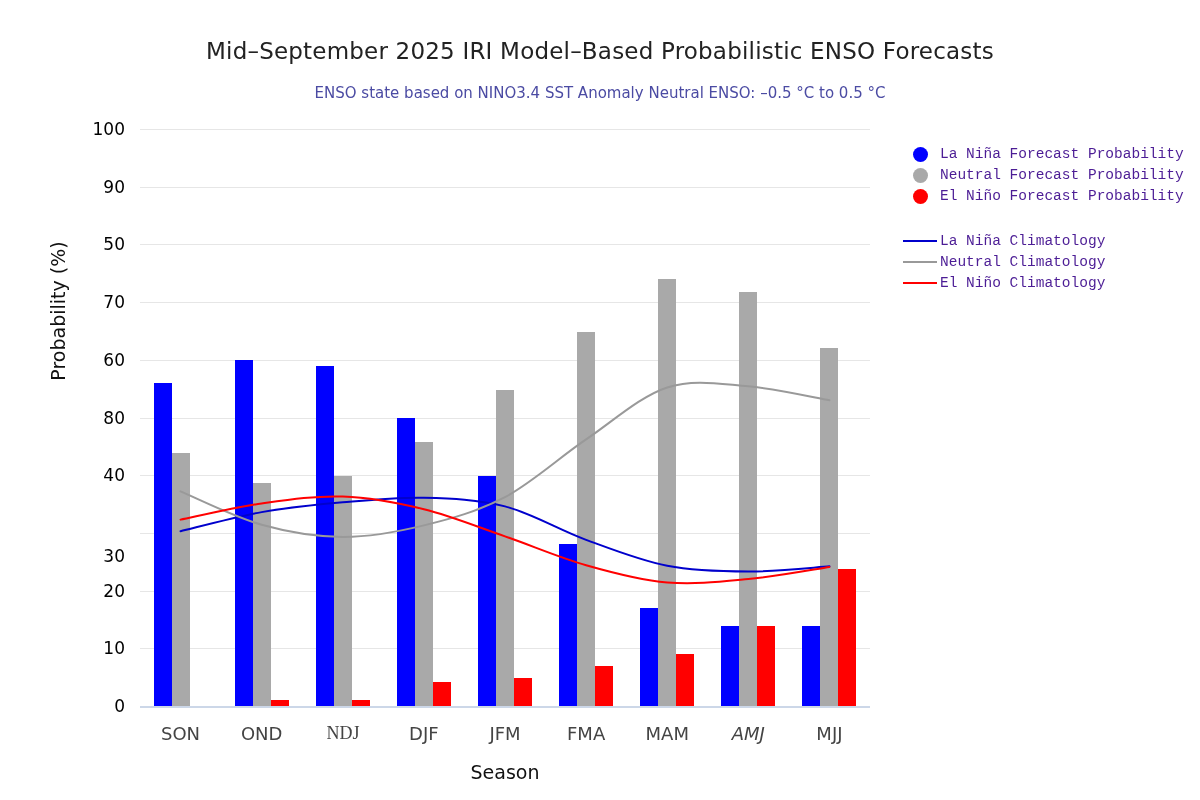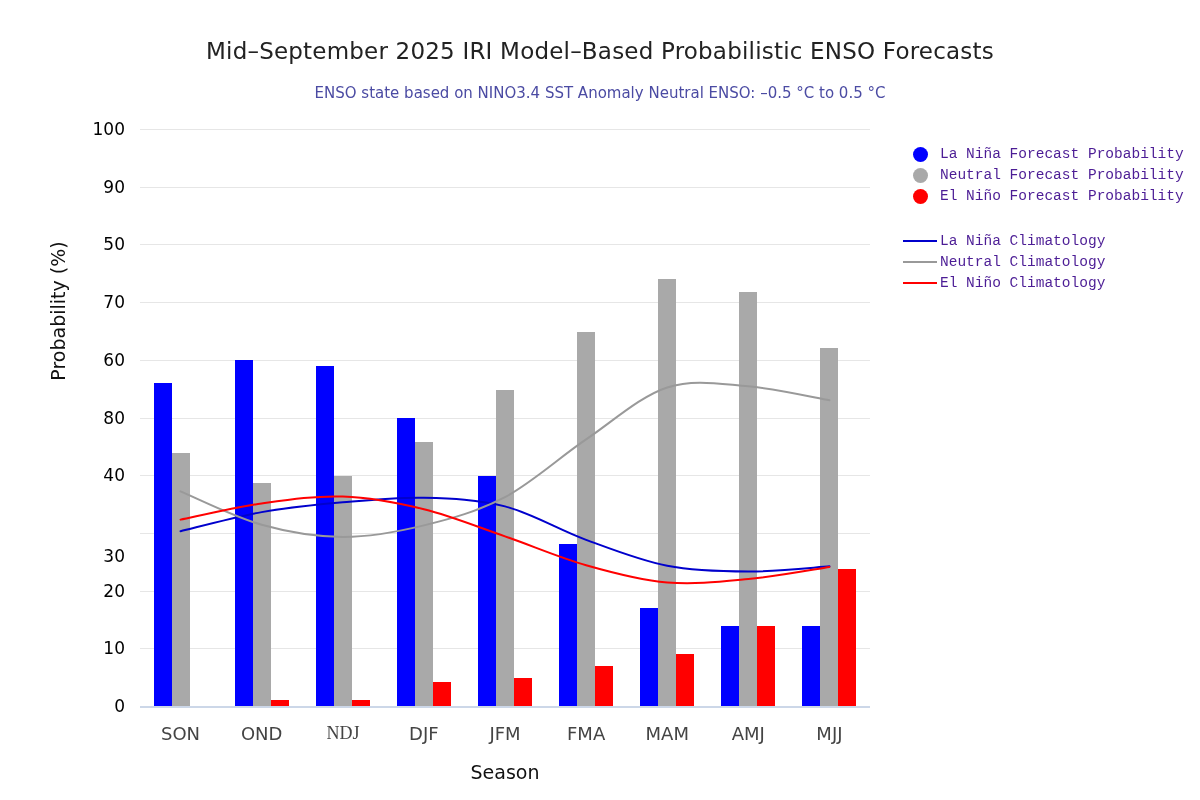"AMJ" div.x-tick-label { font-style: none -> italic }
